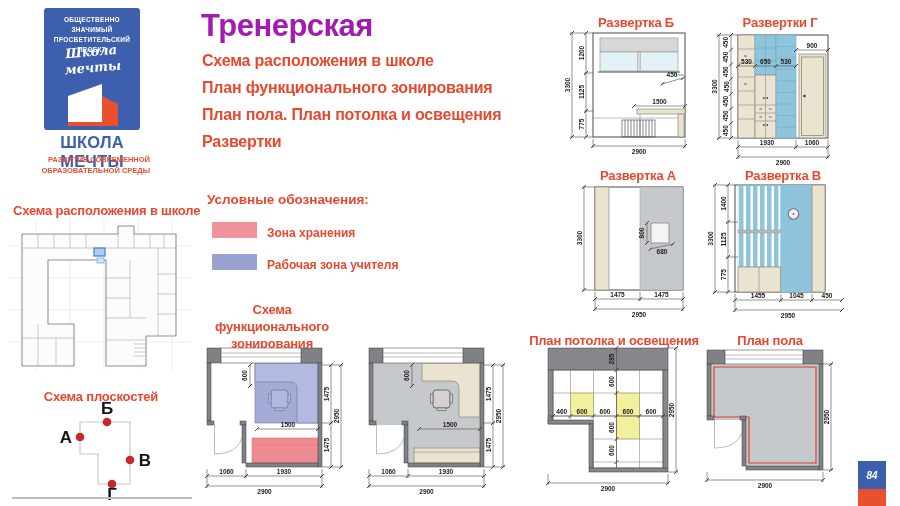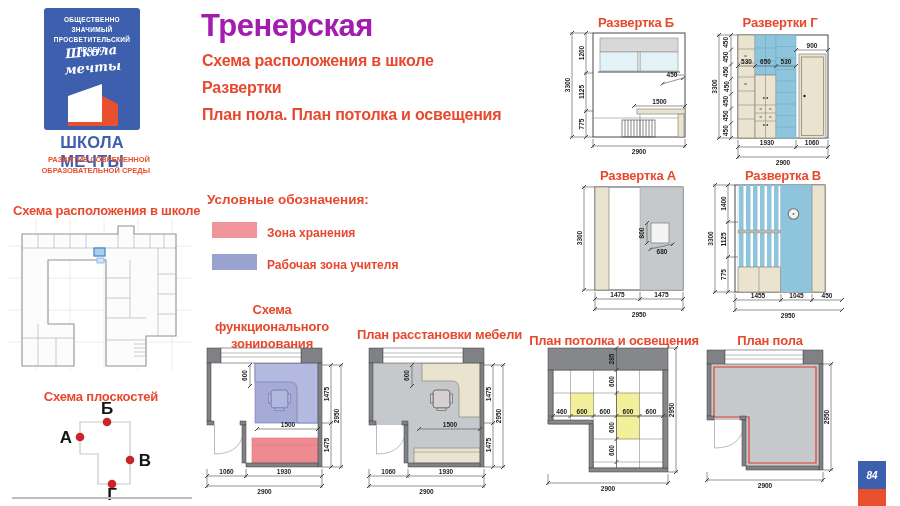"План функционального зонирования" div { html: none -> <div>План функционального зонирования</div> }
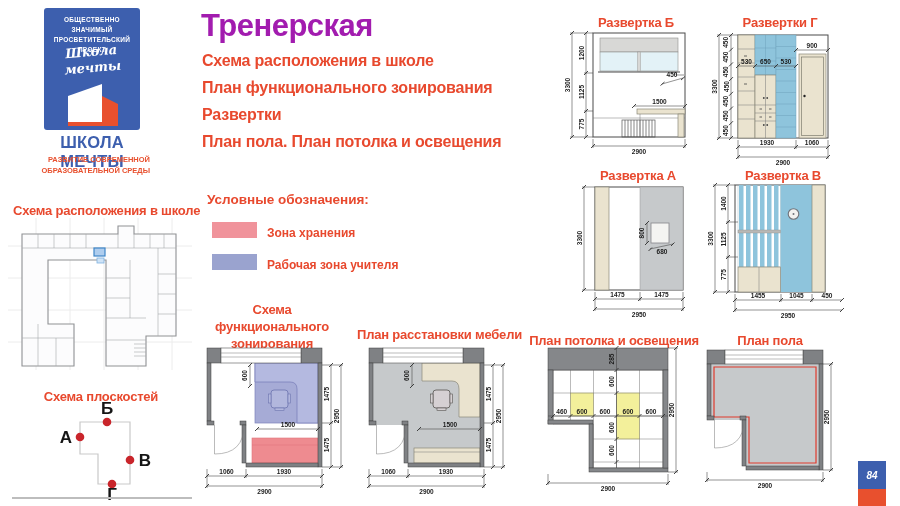"Развертки" div { order: before "План пола. План потолка и" -> after "План пола. План потолка и" }
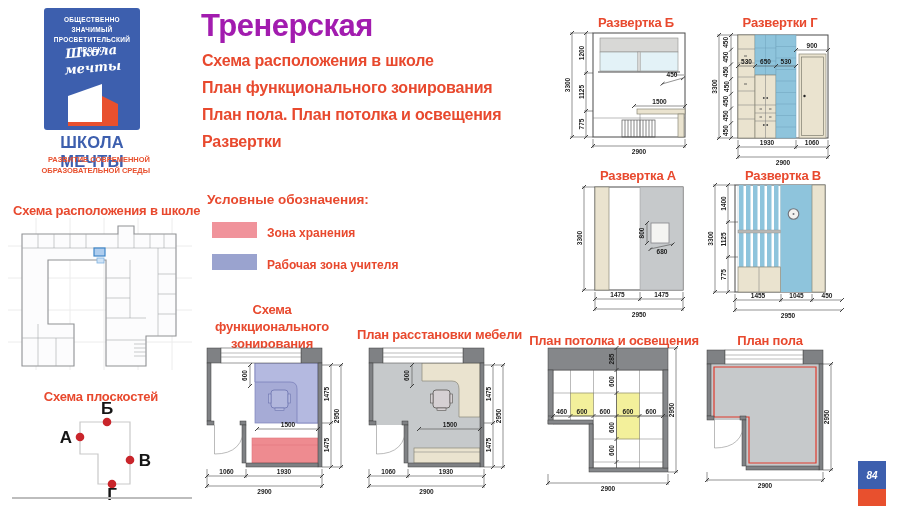"План расстановки мебели" div.sec-h { html: <div>План расстановки мебели</div> -> none }
